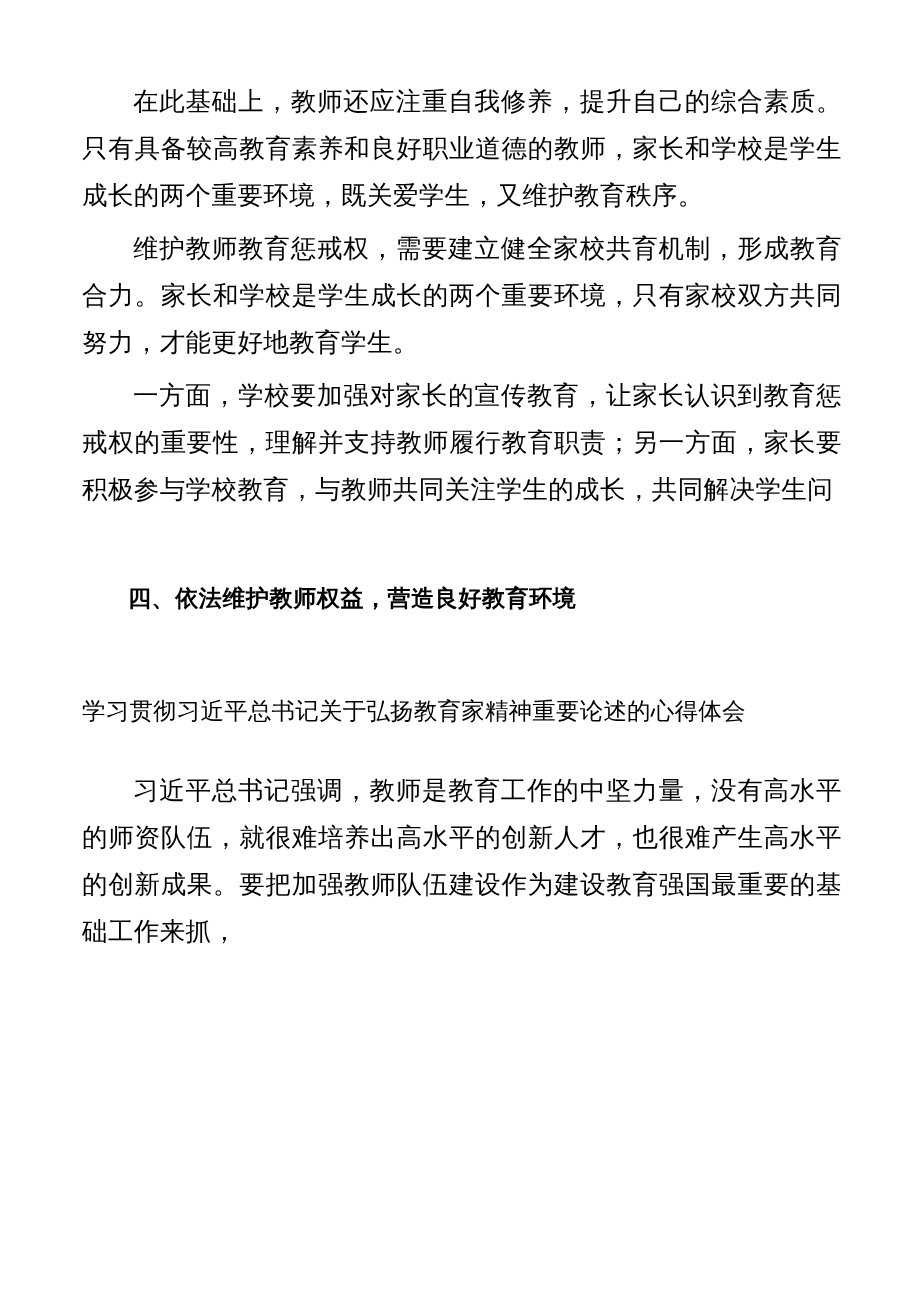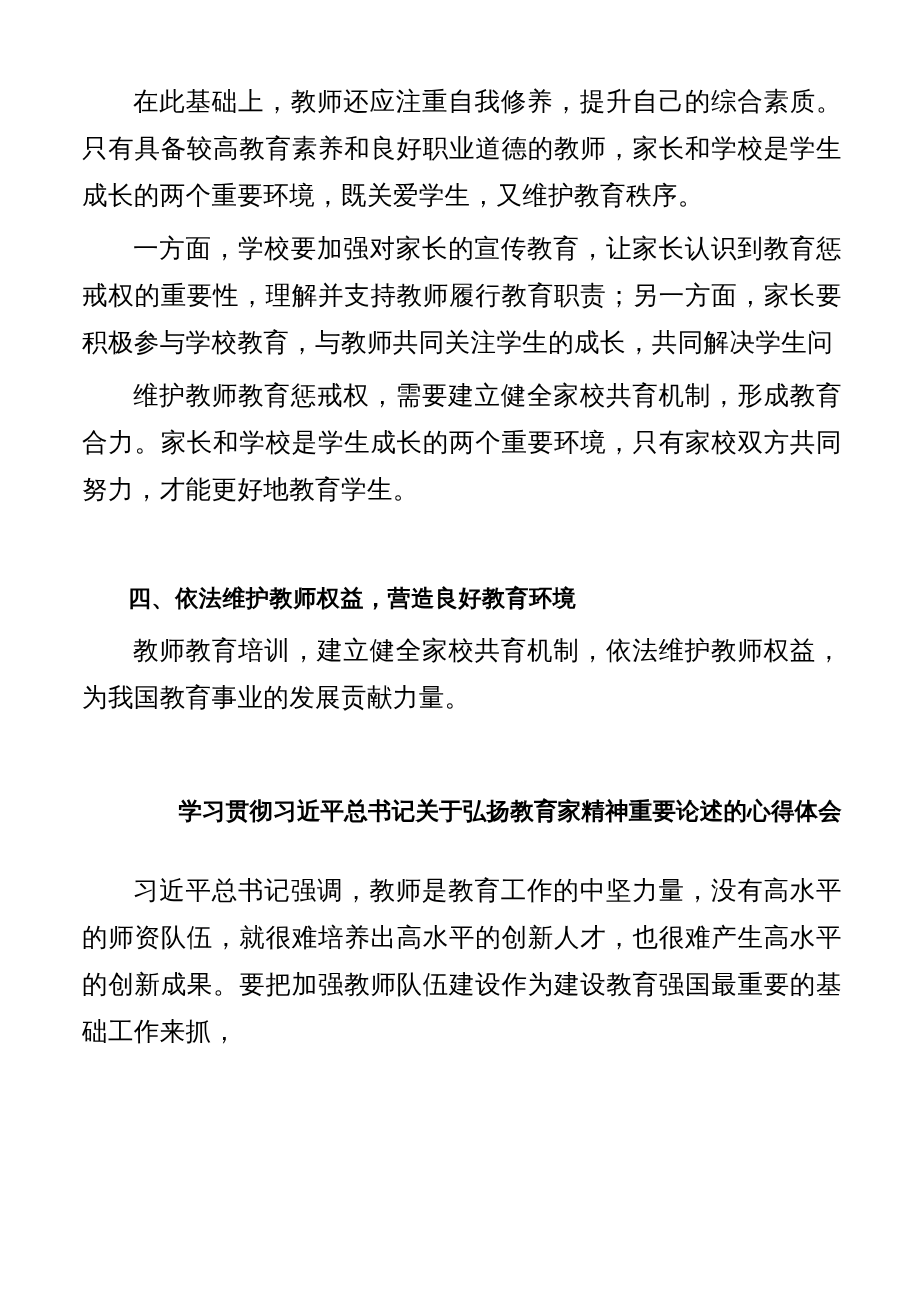"一方面，学校要加强对家长的宣传教育，让家长认识到教育惩戒权的重要性，理解并支持教" p.para { order: before "维护教师教育惩戒权，需要建立健全家校共育机制，形成教育合力。家长和学校是学生成长" -> after "维护教师教育惩戒权，需要建立健全家校共育机制，形成教育合力。家长和学校是学生成长" }
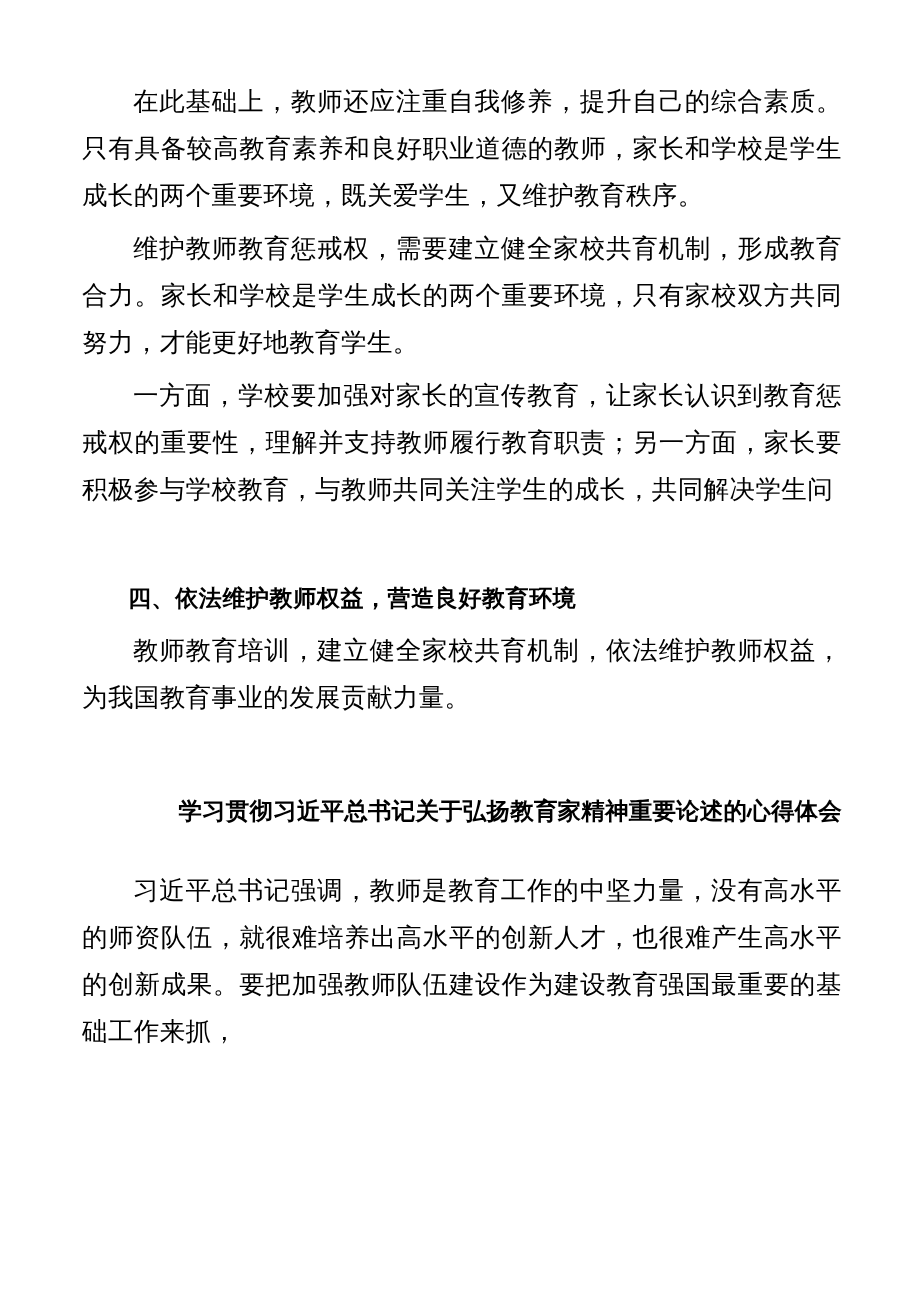"教师教育培训，建立健全家校共育机制，依法维护教师权益，为我国教育事业的发展贡献力" p.para { html: <p>教师教育培训，建立健全家校共育机制，依法维护教师权益，为我国教育事业的发展贡献力量。</p> -> none }
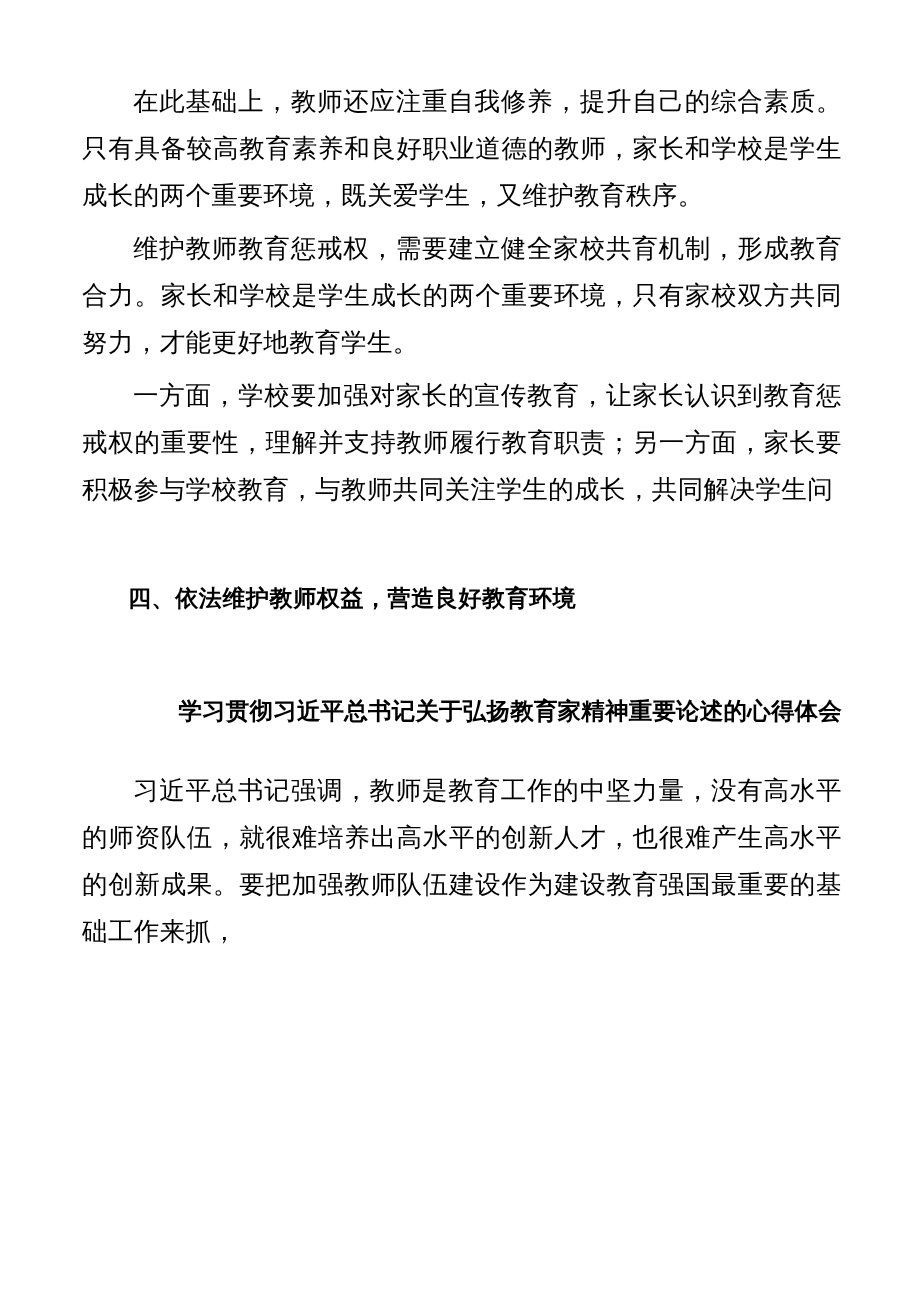"学习贯彻习近平总书记关于弘扬教育家精神重要论述的心得体会" .title-center { font-weight: bold -> normal; text-align: right -> left }
